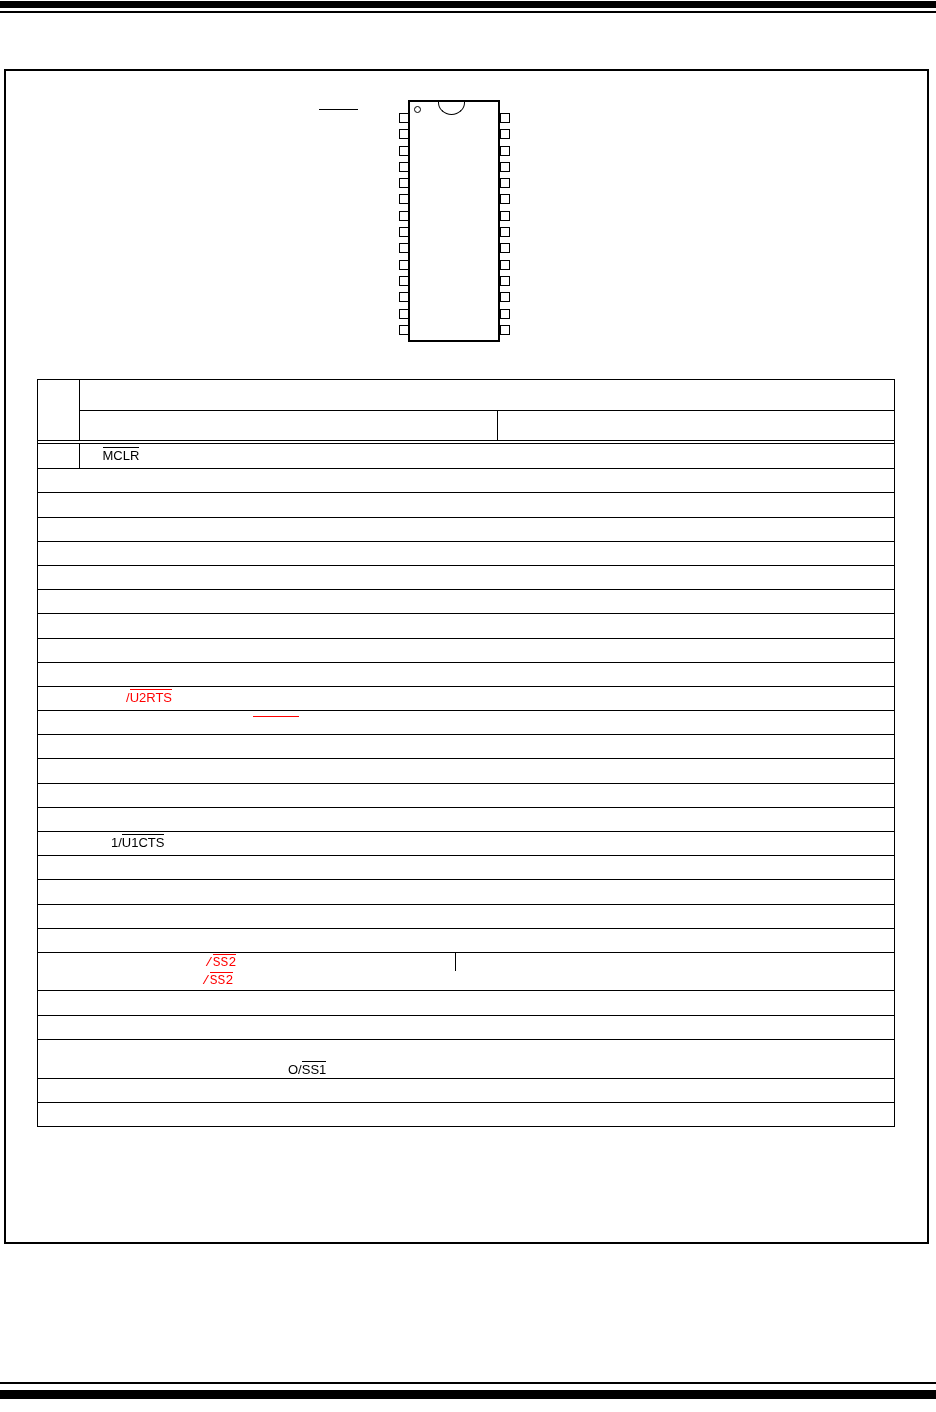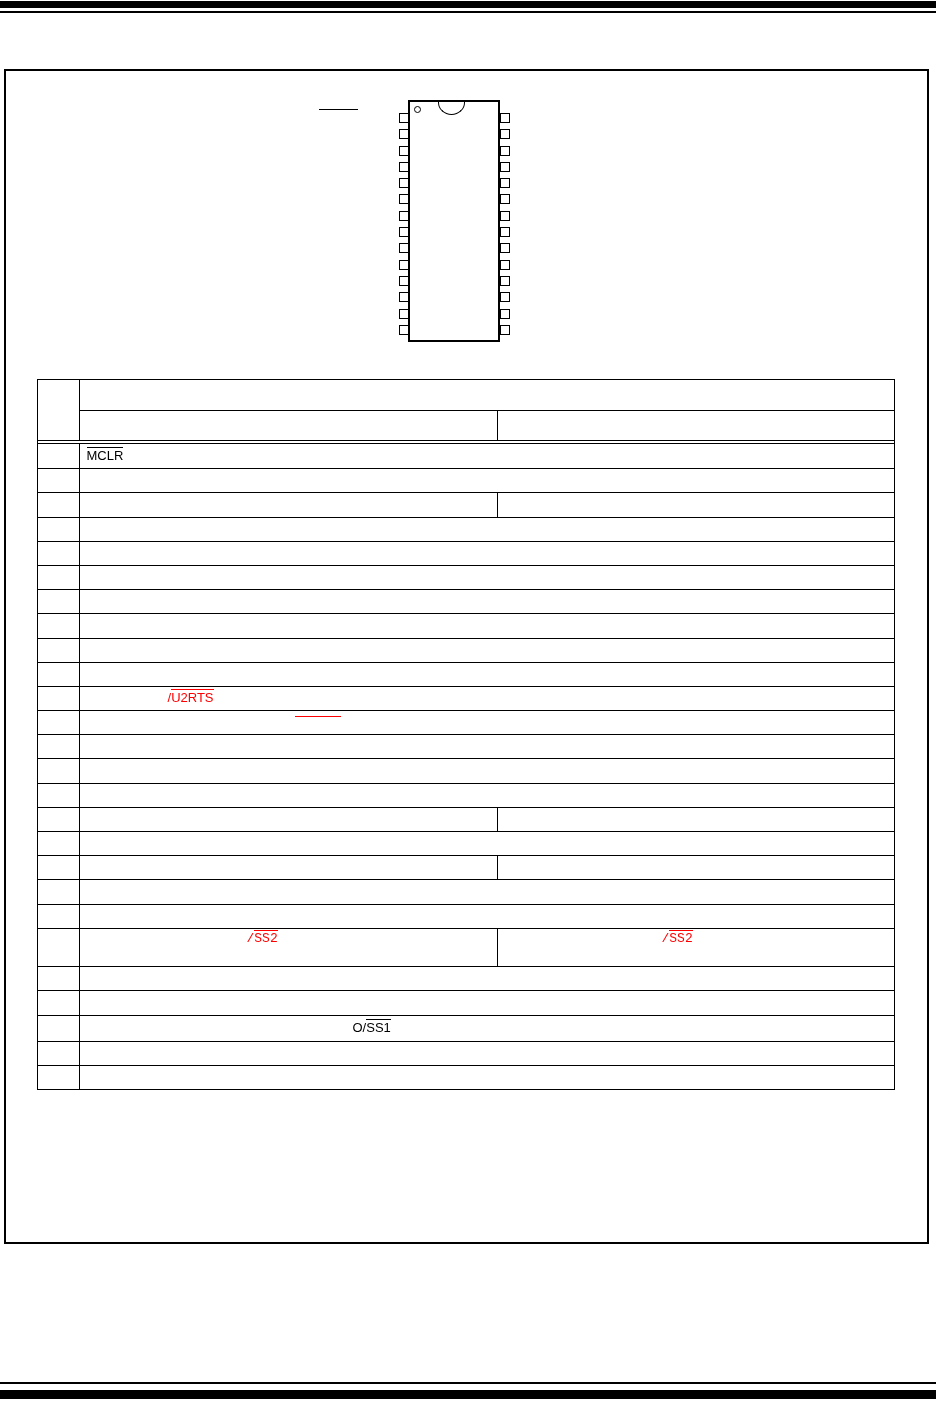"MCLR" .pad7 { margin-left: none -> 16px }
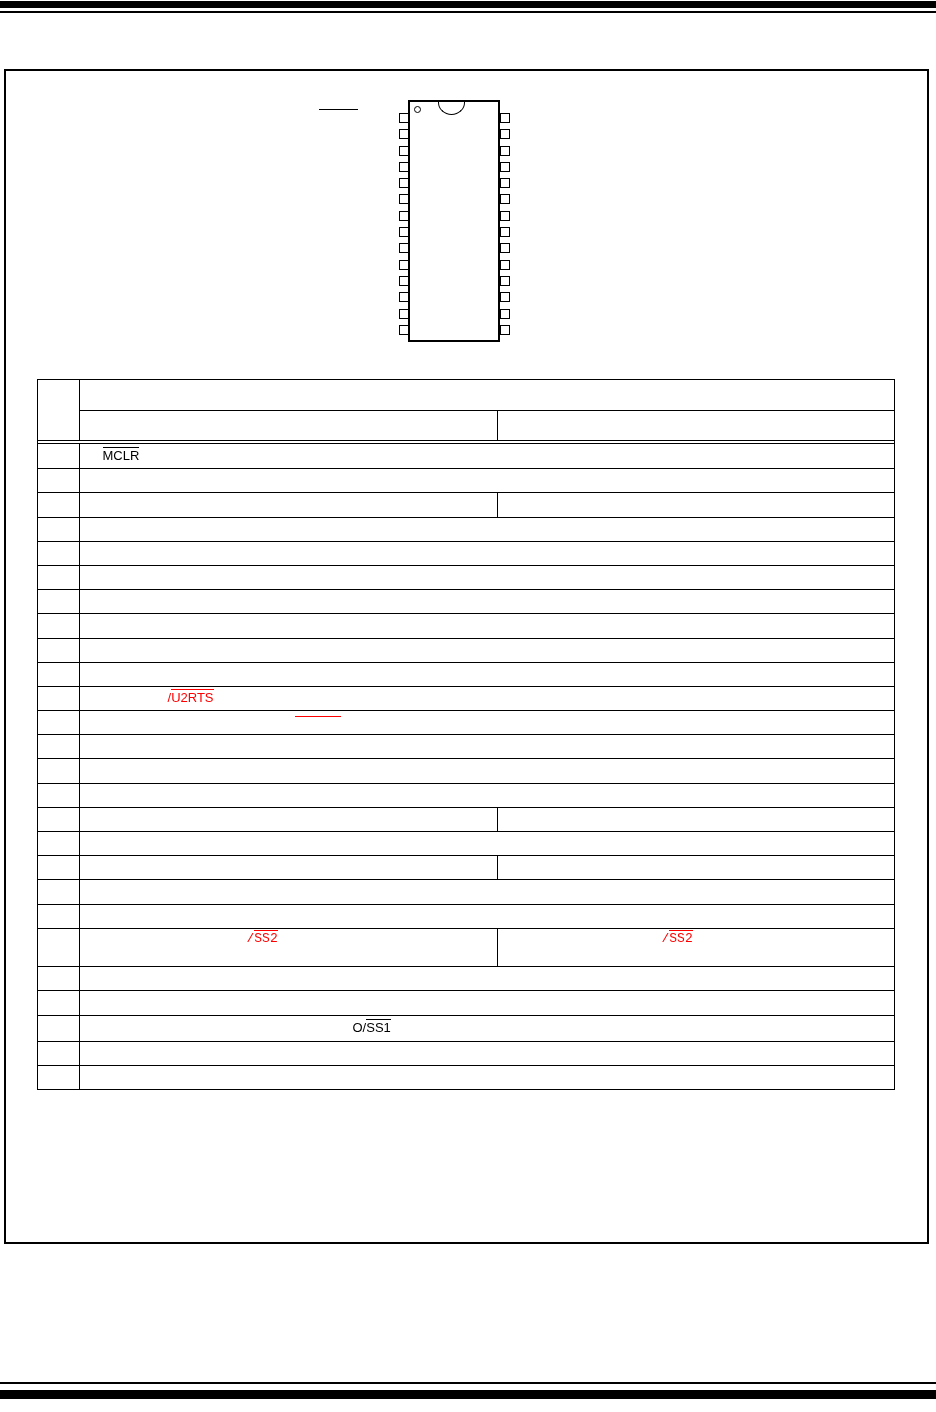"/U2RTS" .row + .row { flex-direction: none -> column }
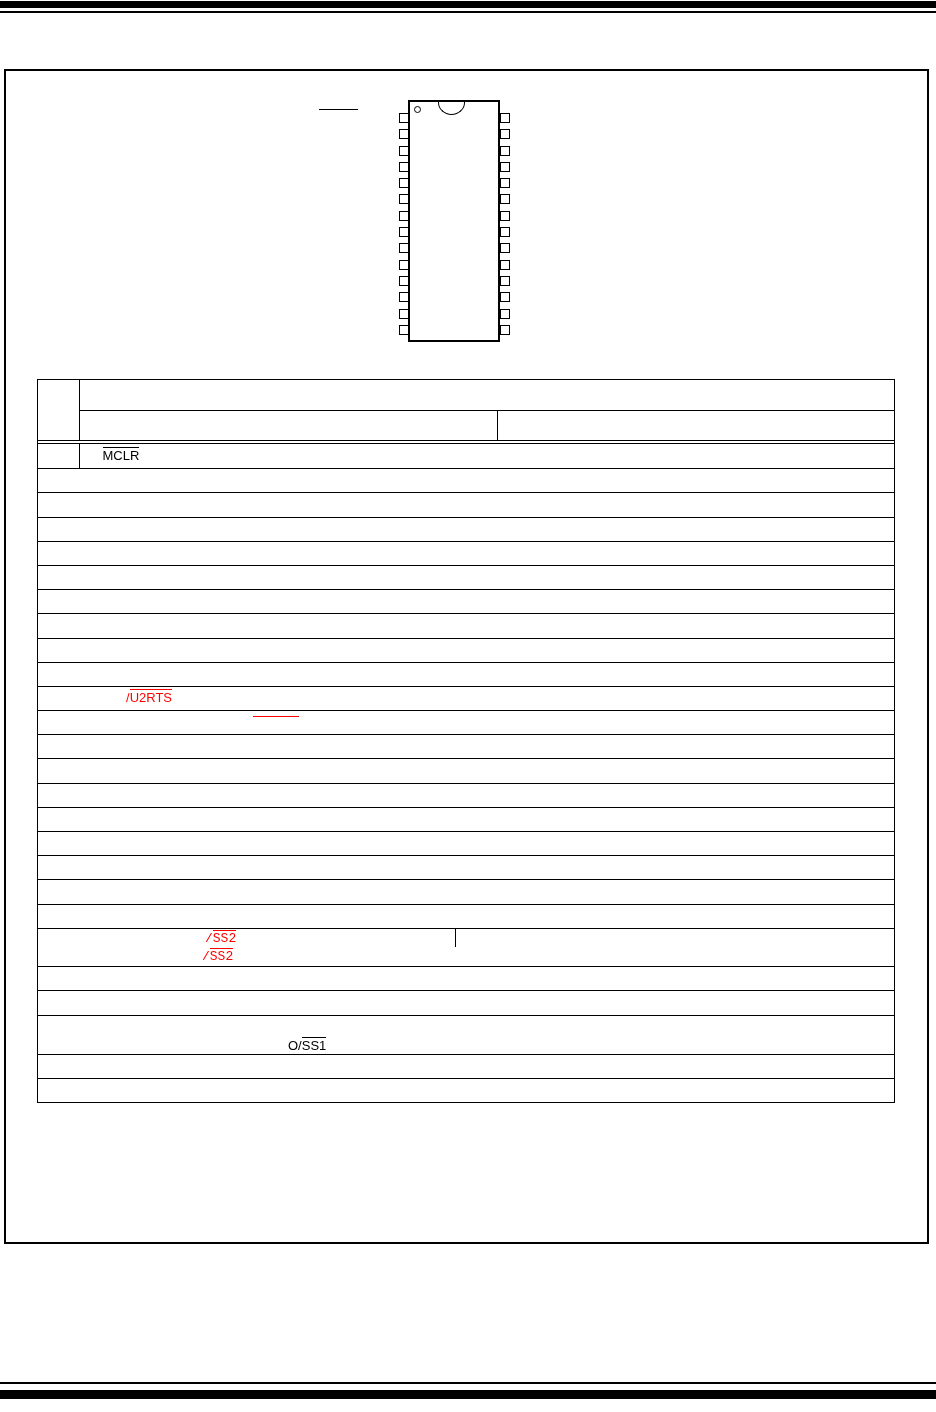"1/U1CTS" div.row { html: none -> <div> <div></div> <div> <span><span>1/</span><span>U1CTS</span></span> </div> </div> }
